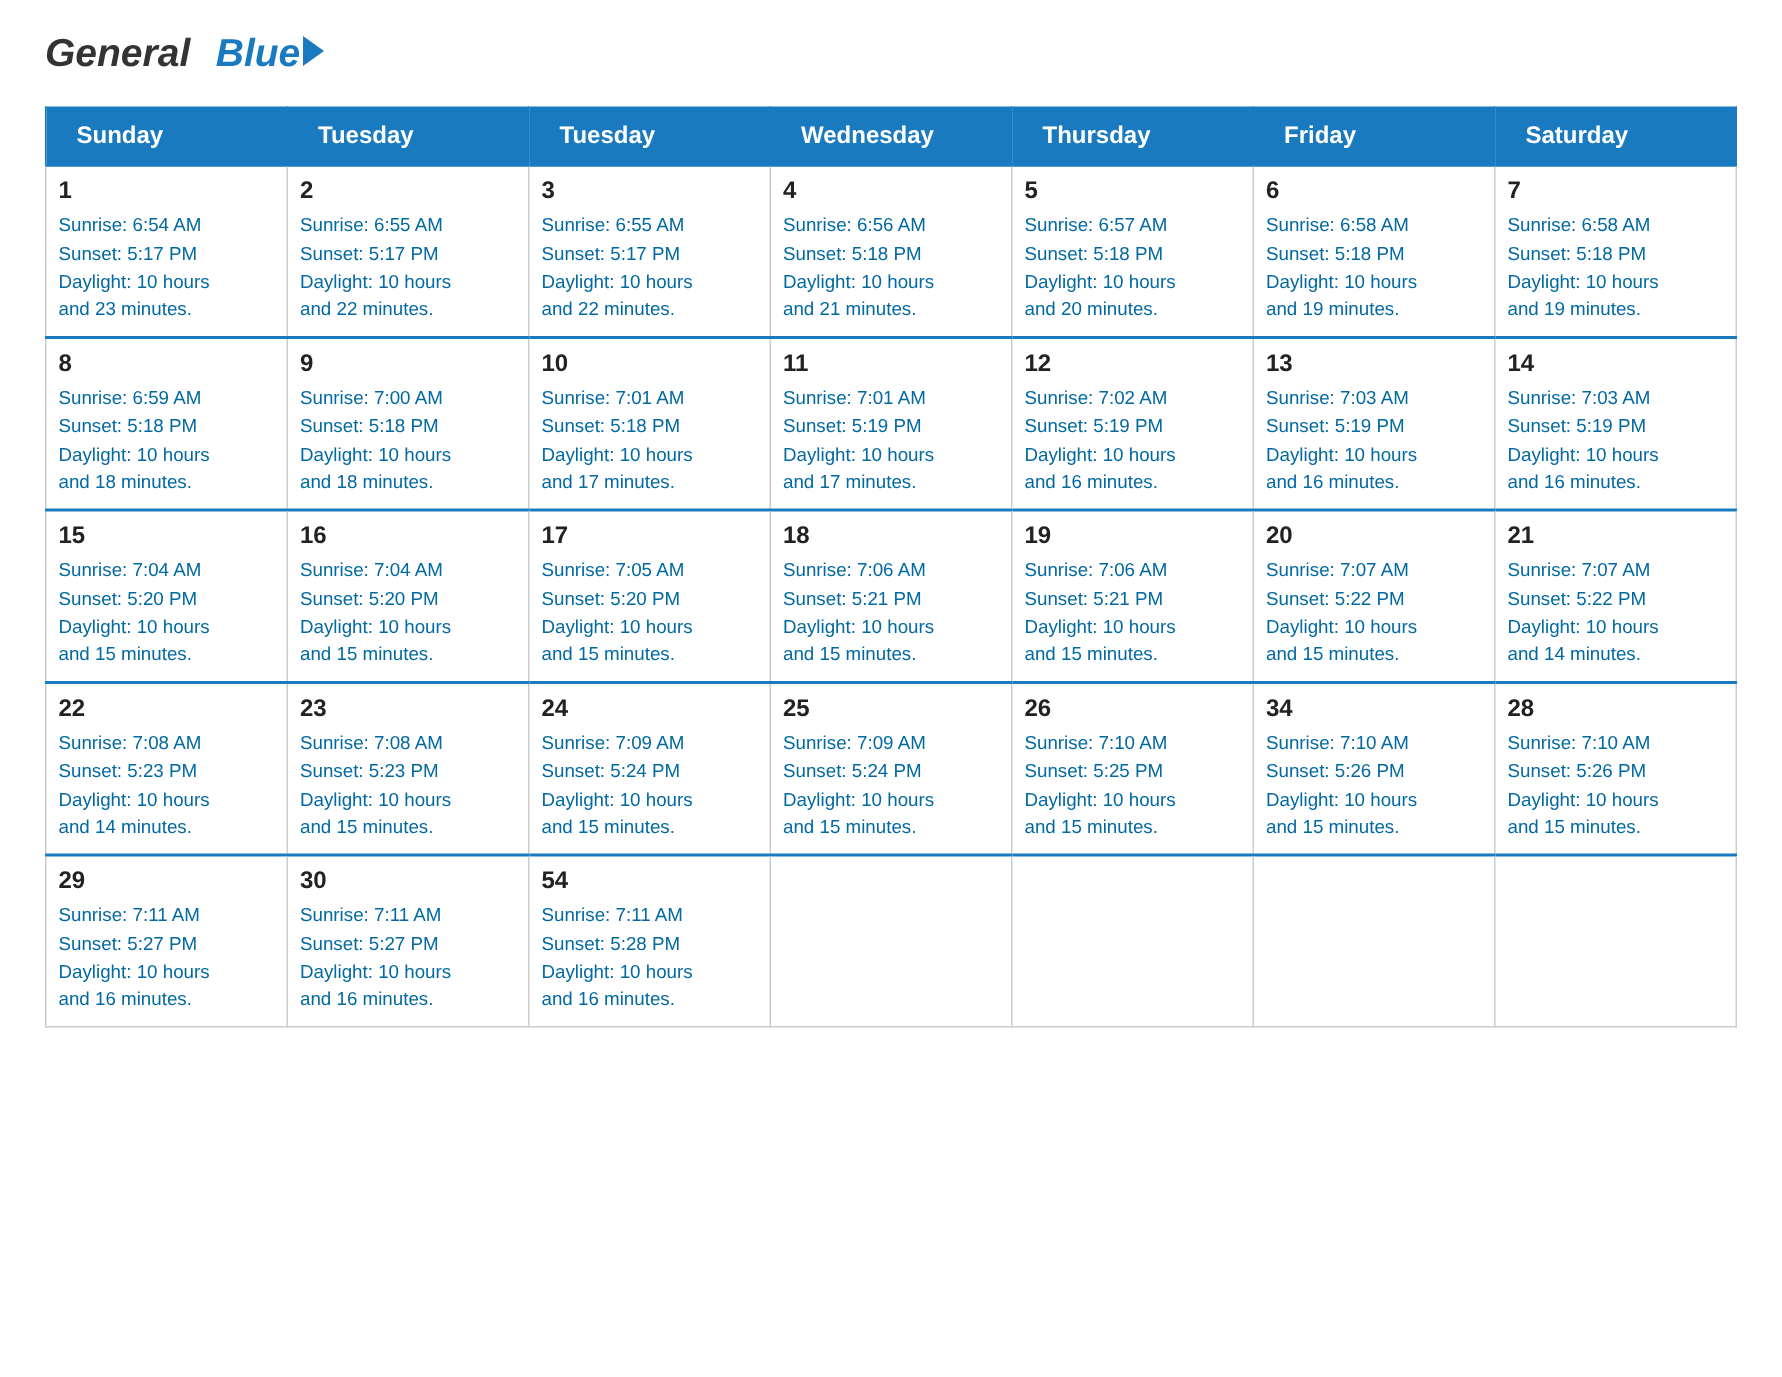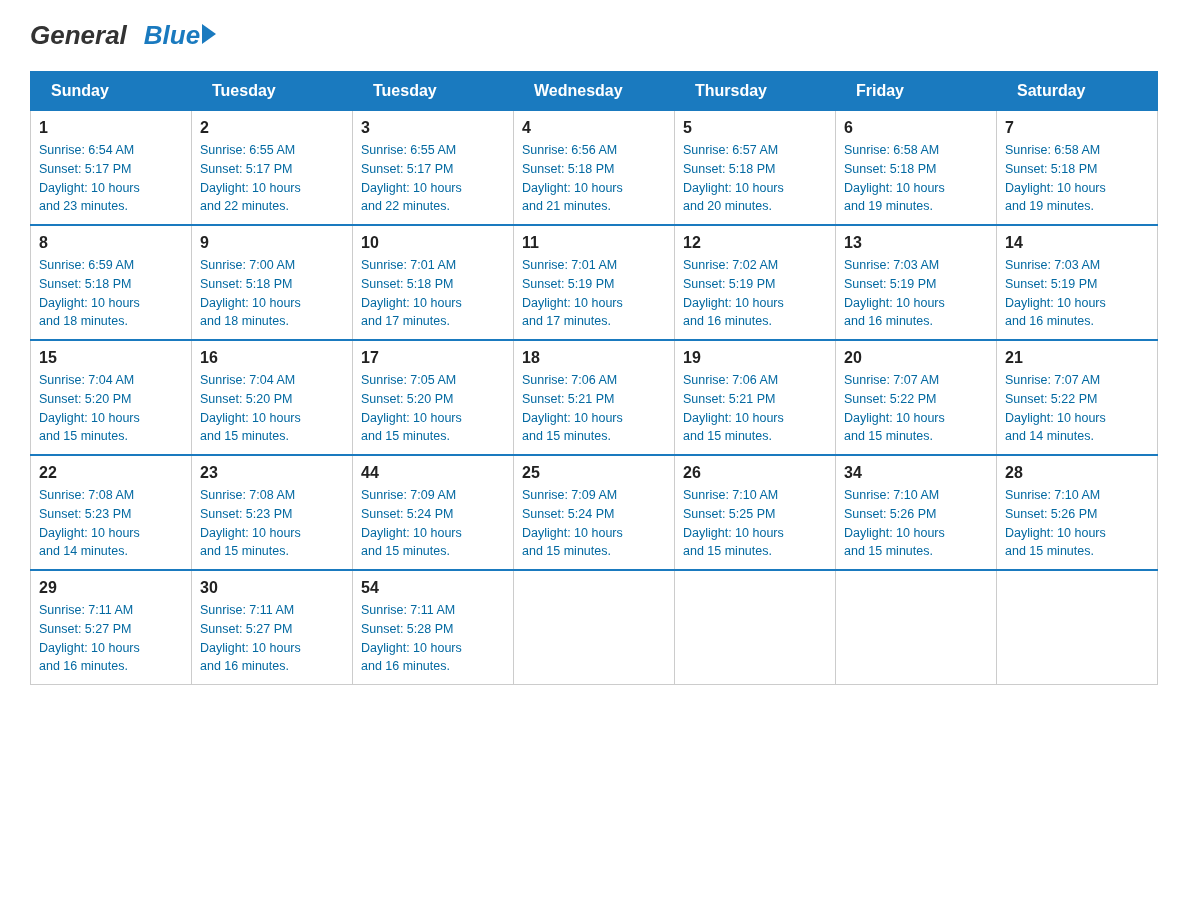"44" div.day-number { text: 44 -> 24 }
